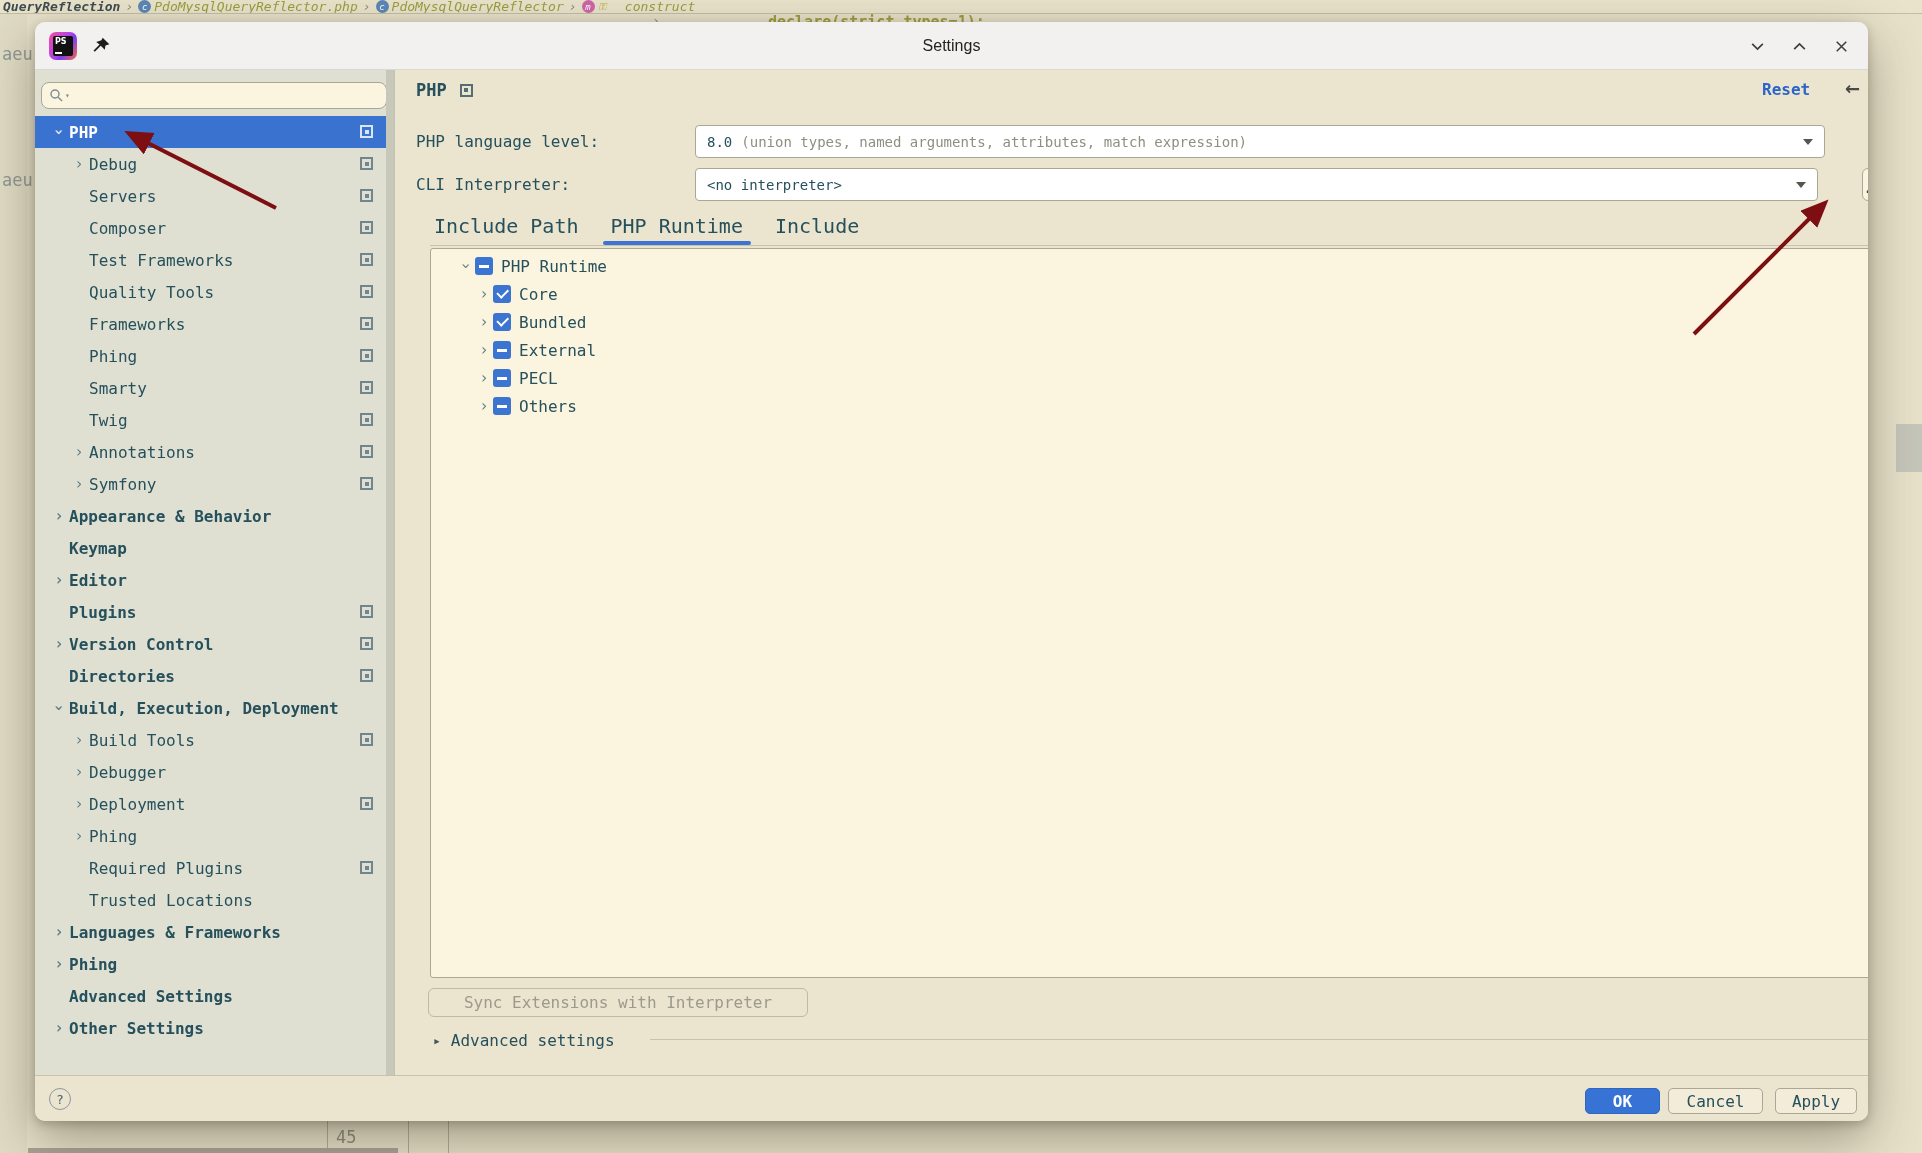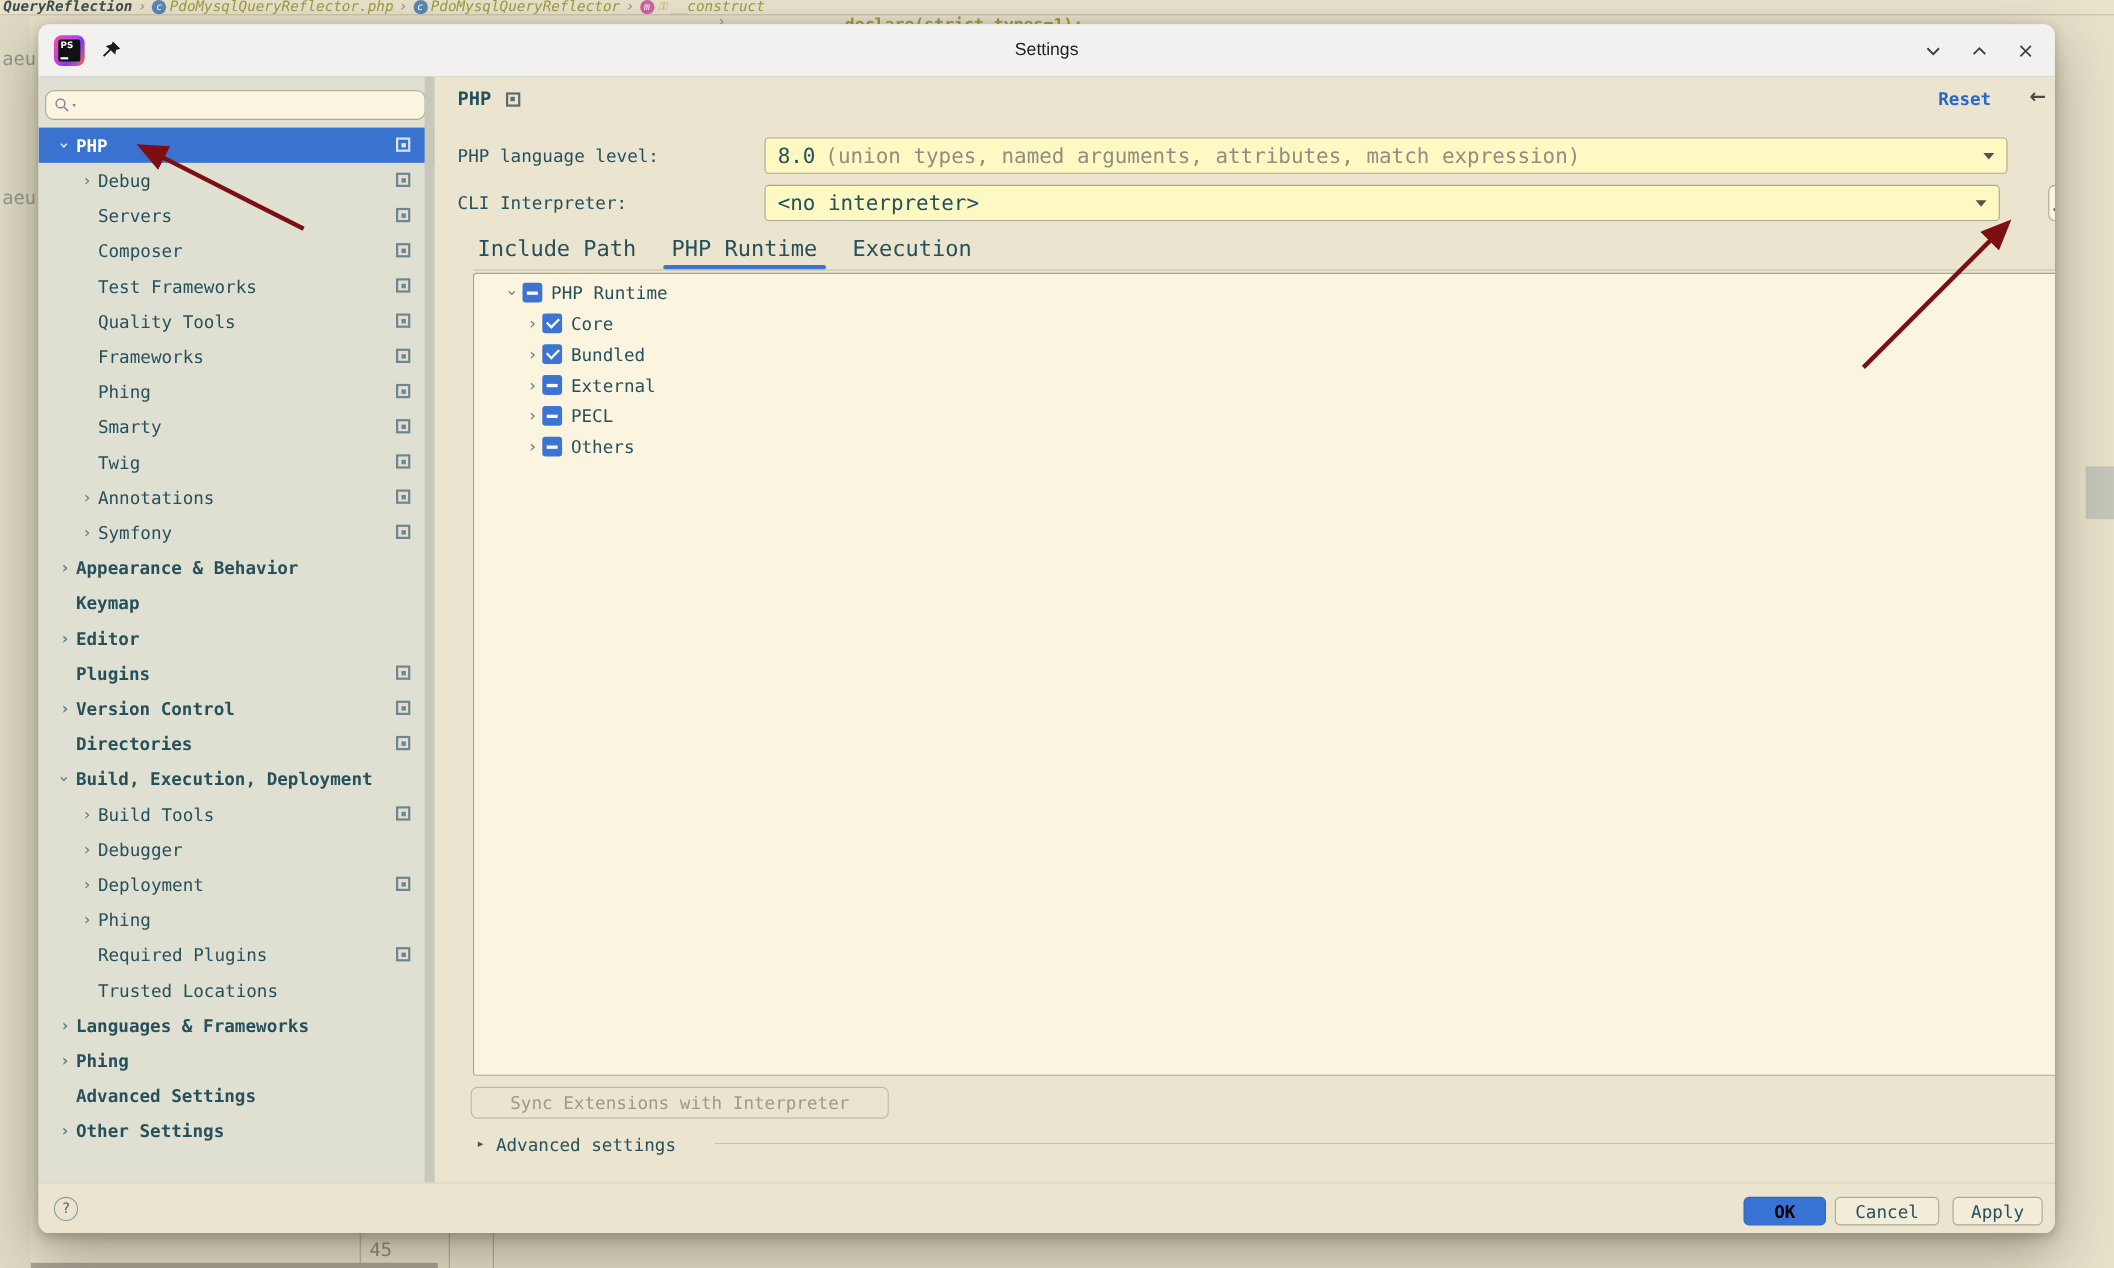"8.0" .combo { background: #fef9c3 -> #ffffff; font-size: 19px -> 14px }
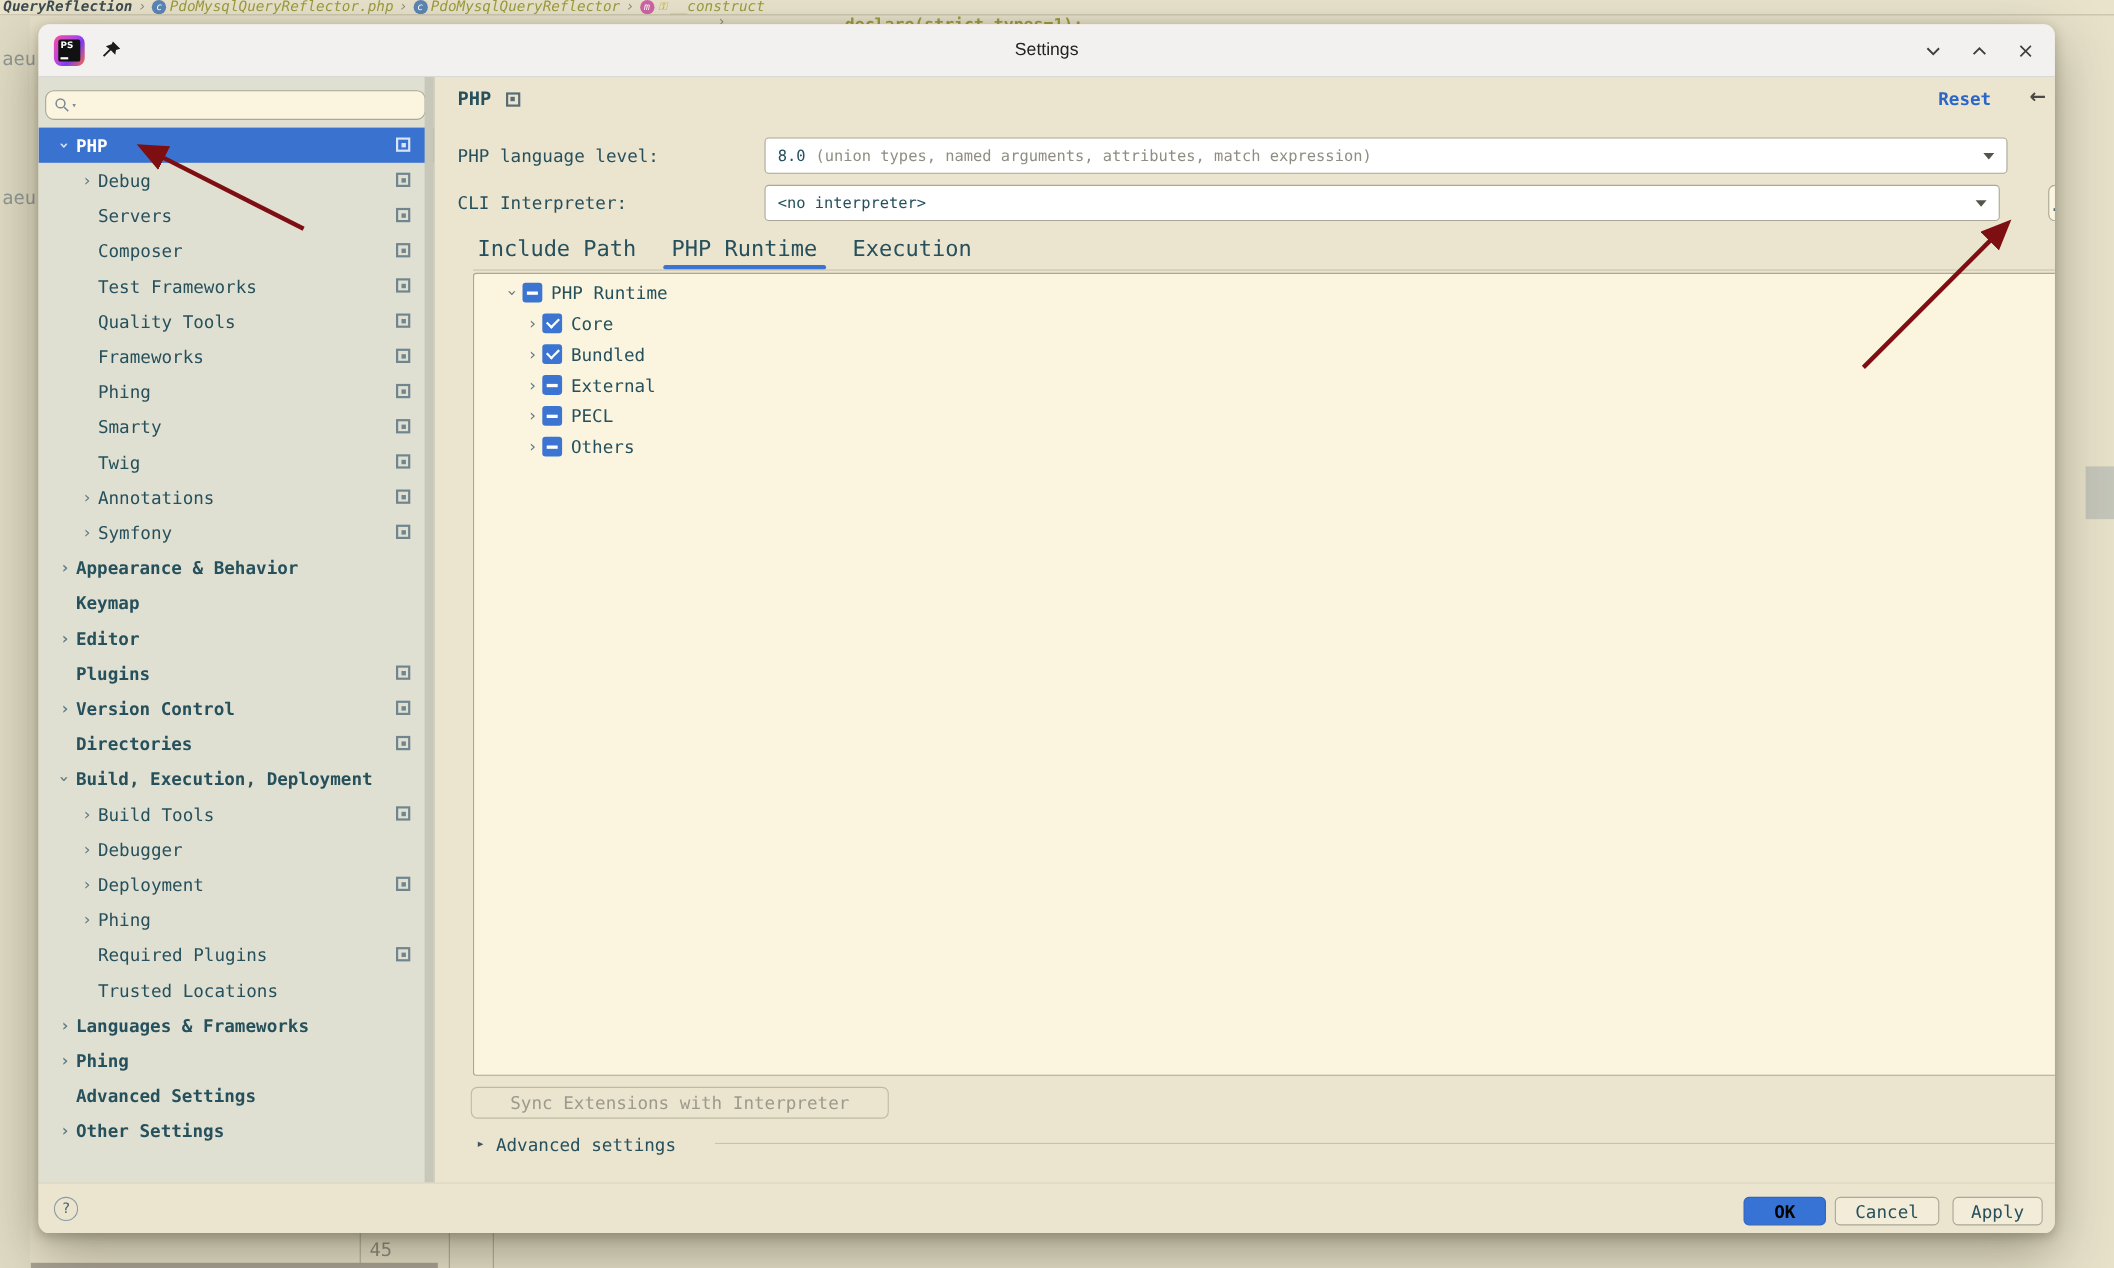"Execution" div.tab { text: Execution -> Include }
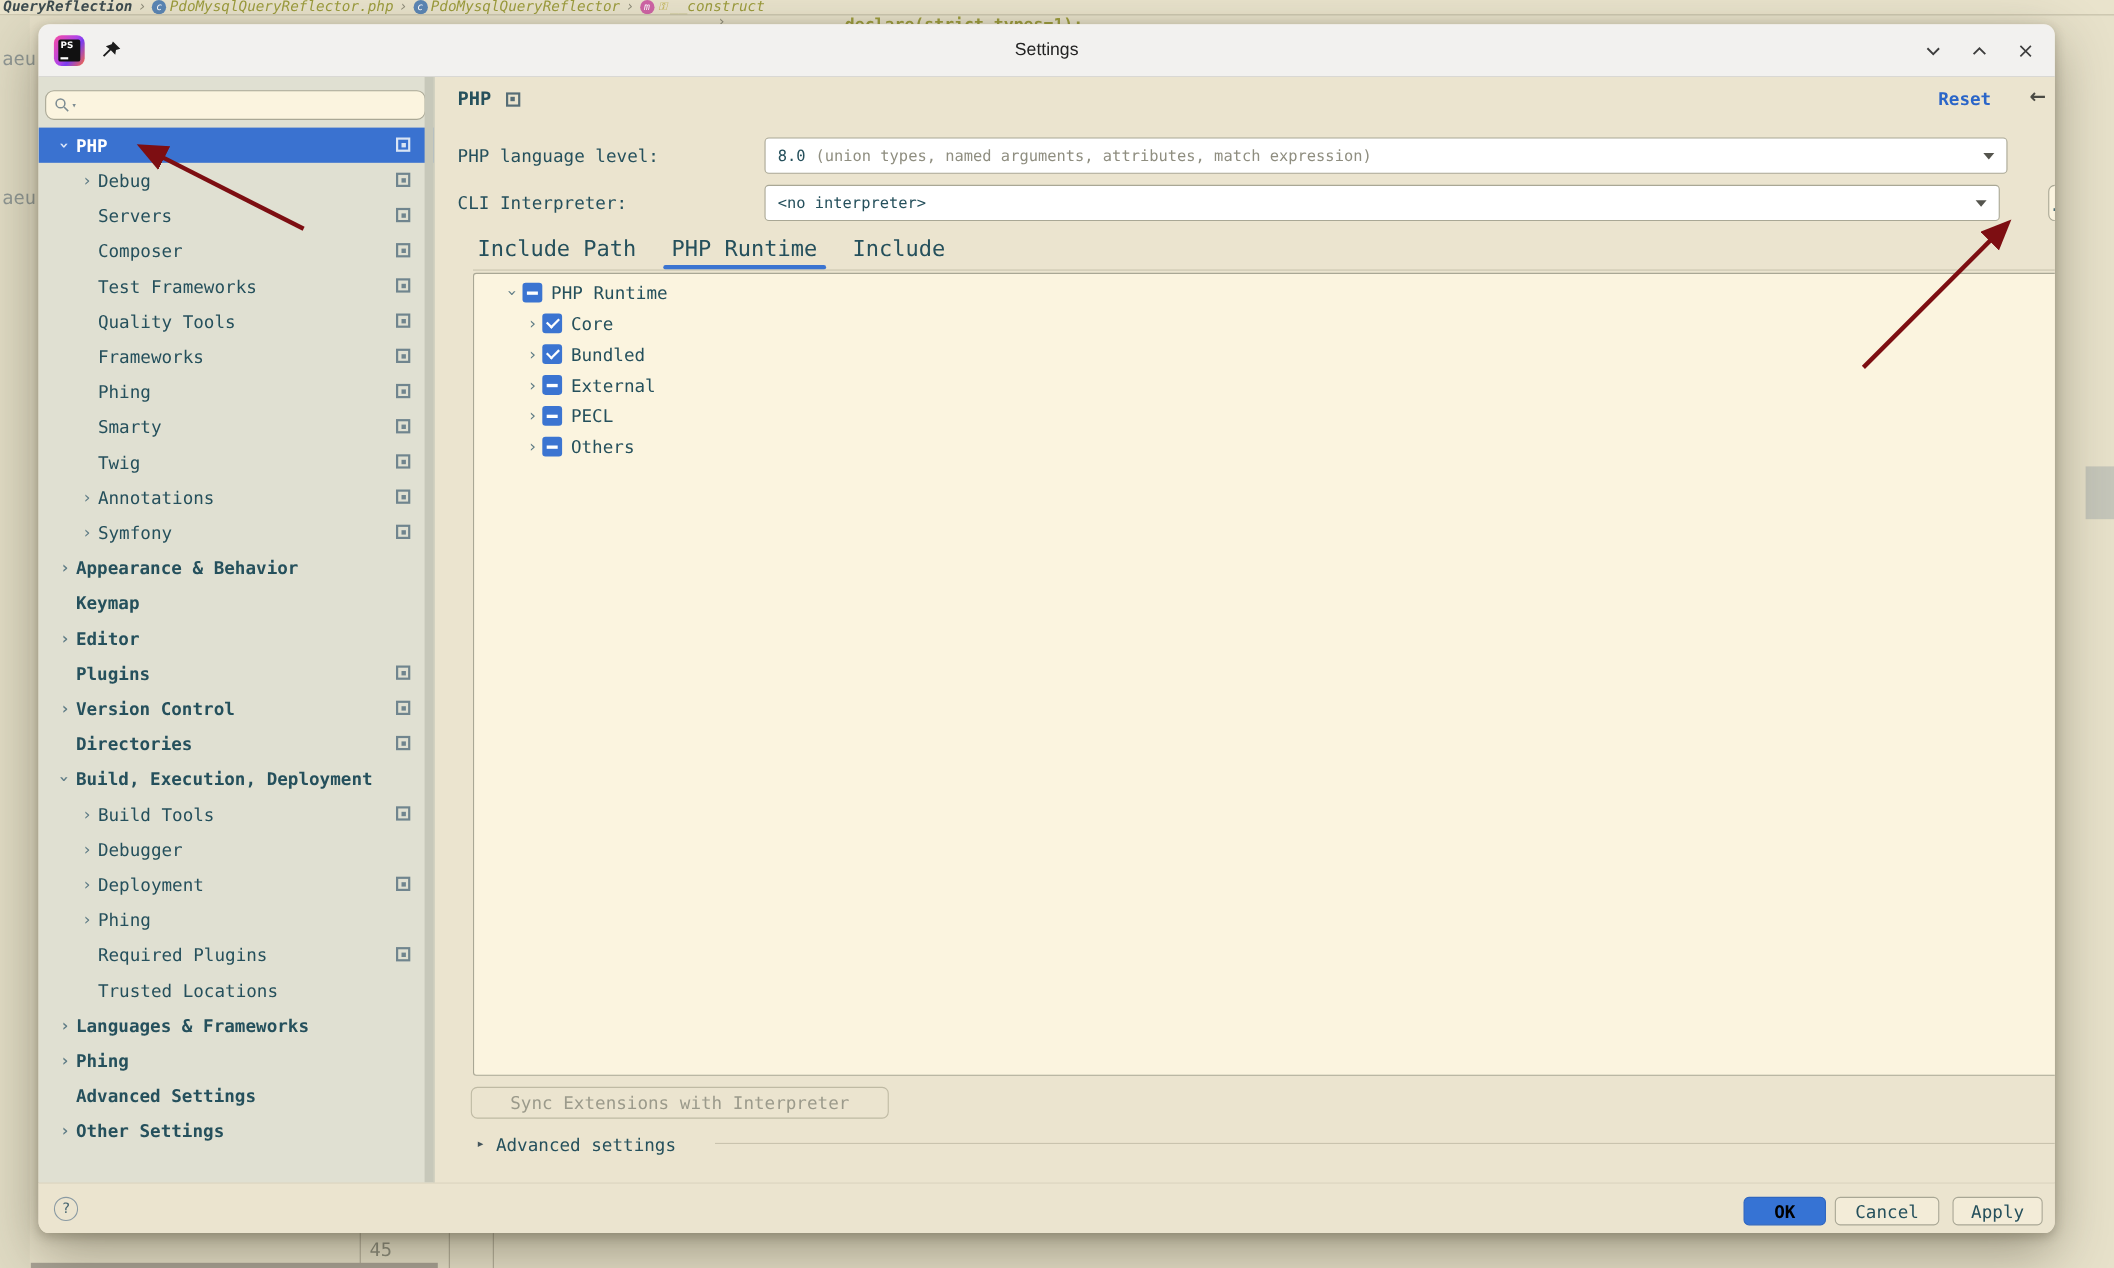"OK" .btn.primary { color: #000000 -> #ffffff }
